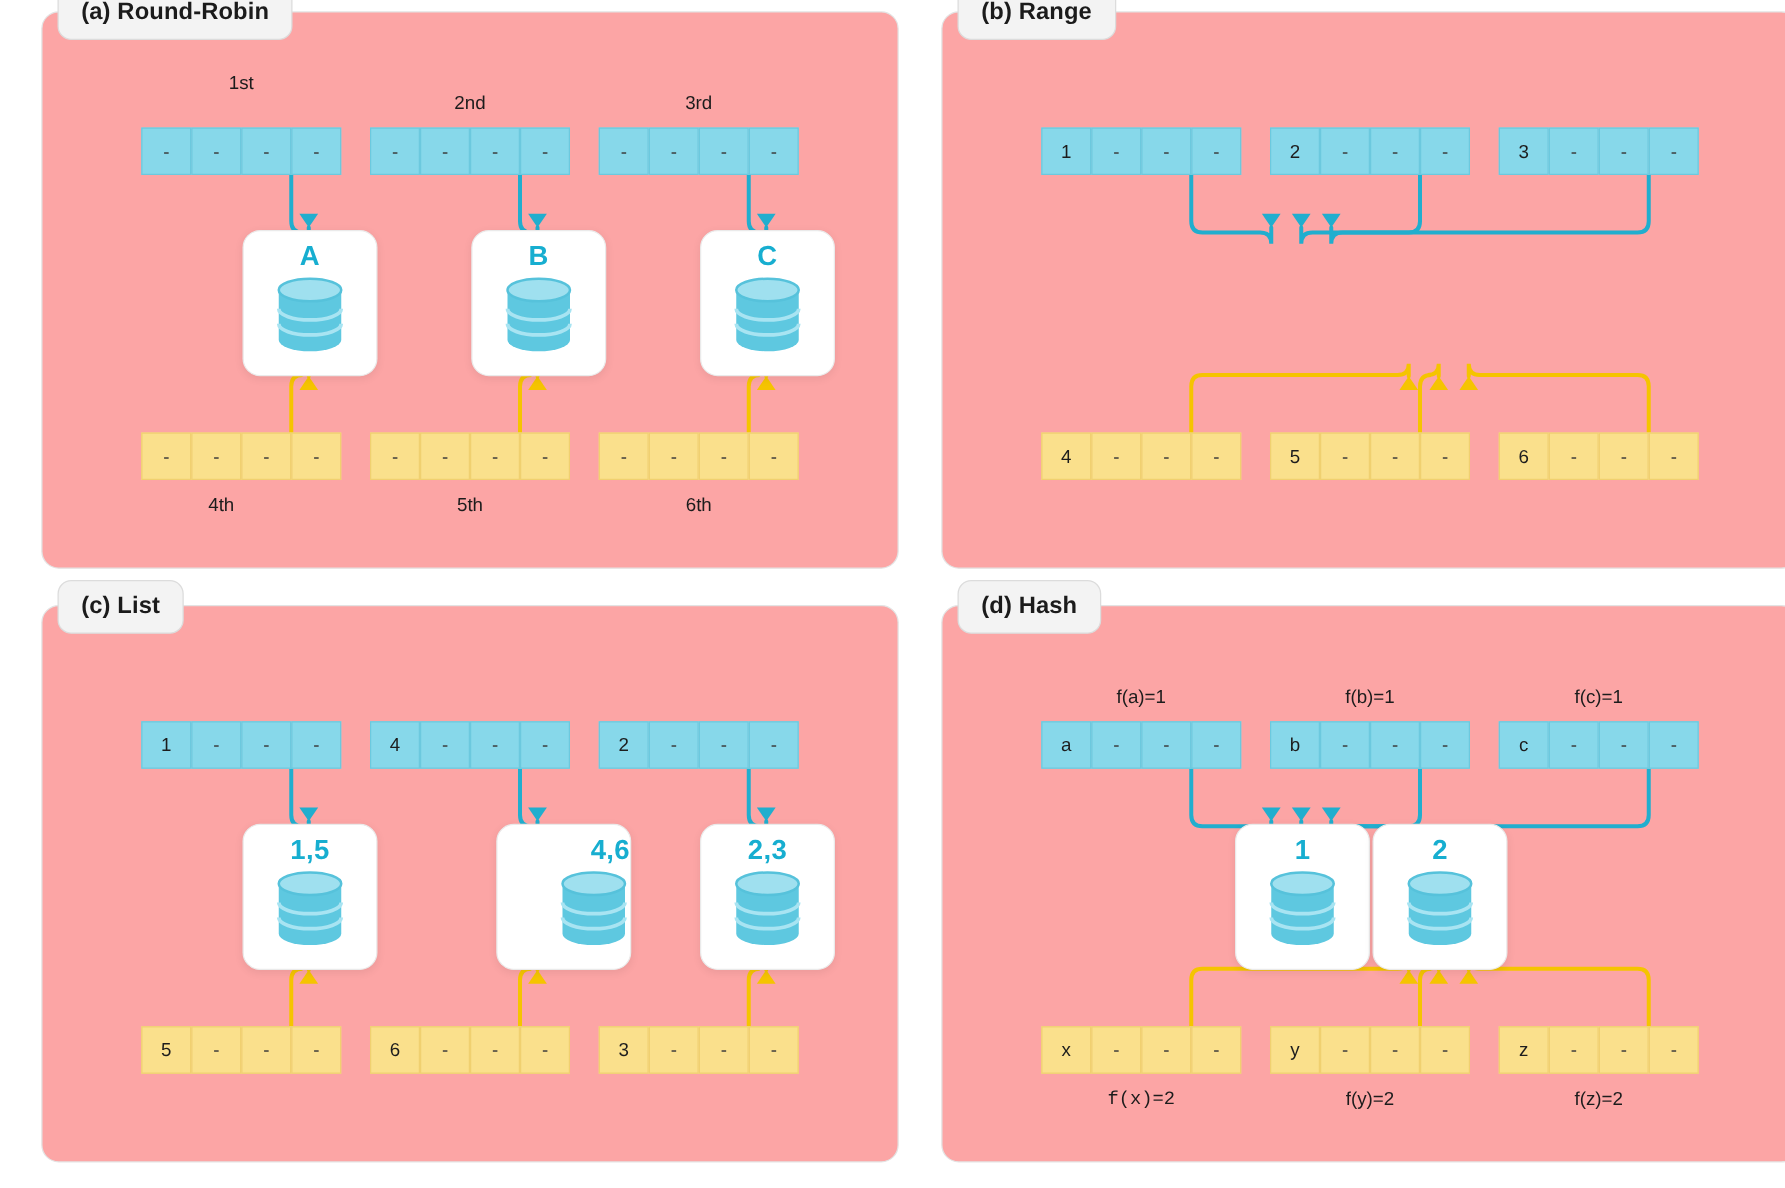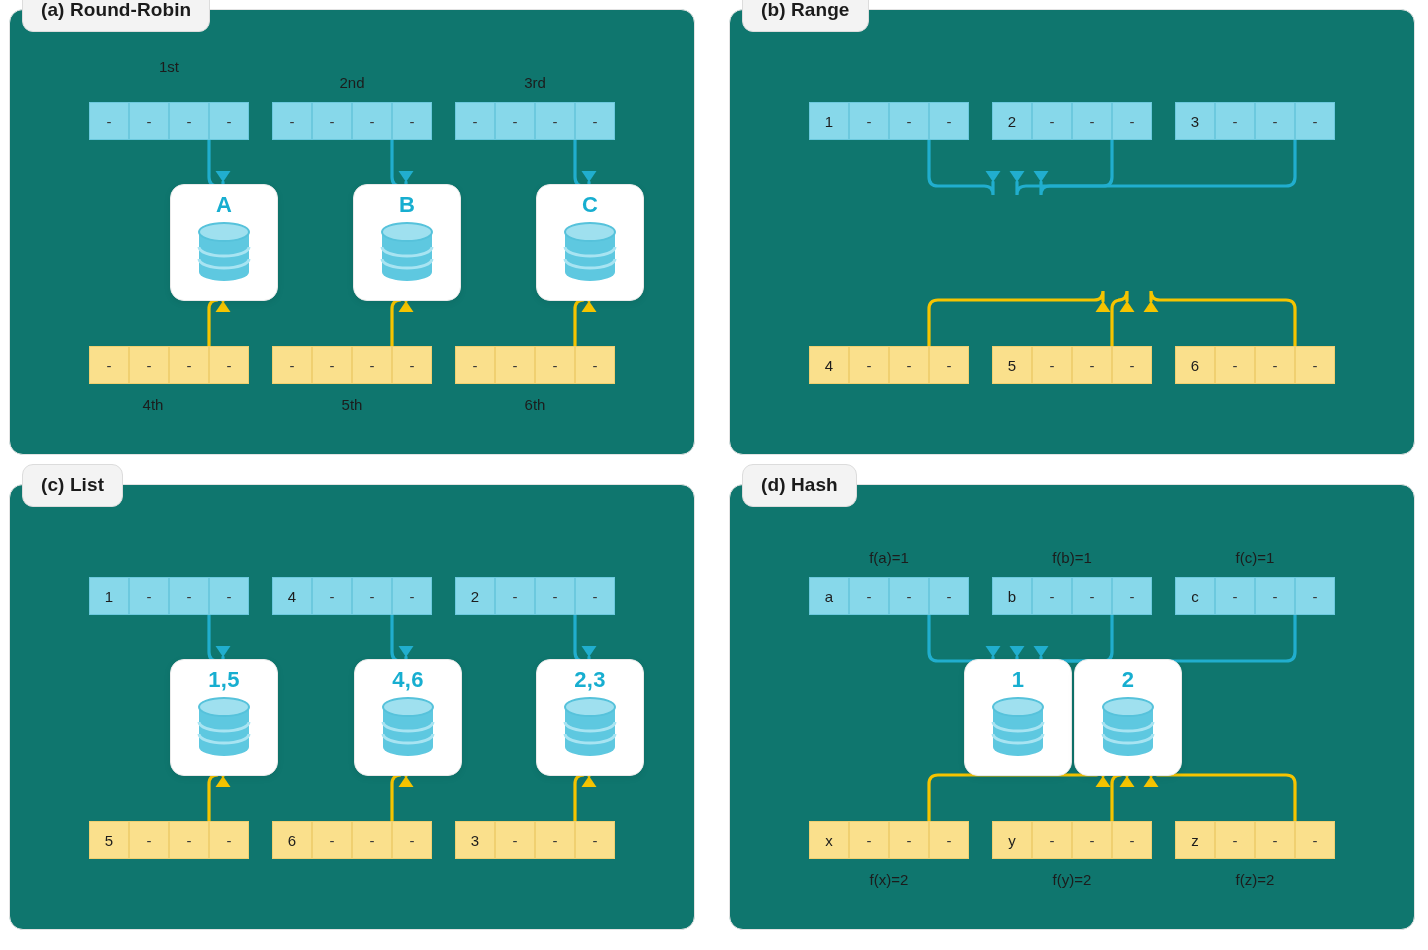"(a) Round-Robin" .panel { background: #0f766e -> #fca5a5; margin-left: none -> 24px }
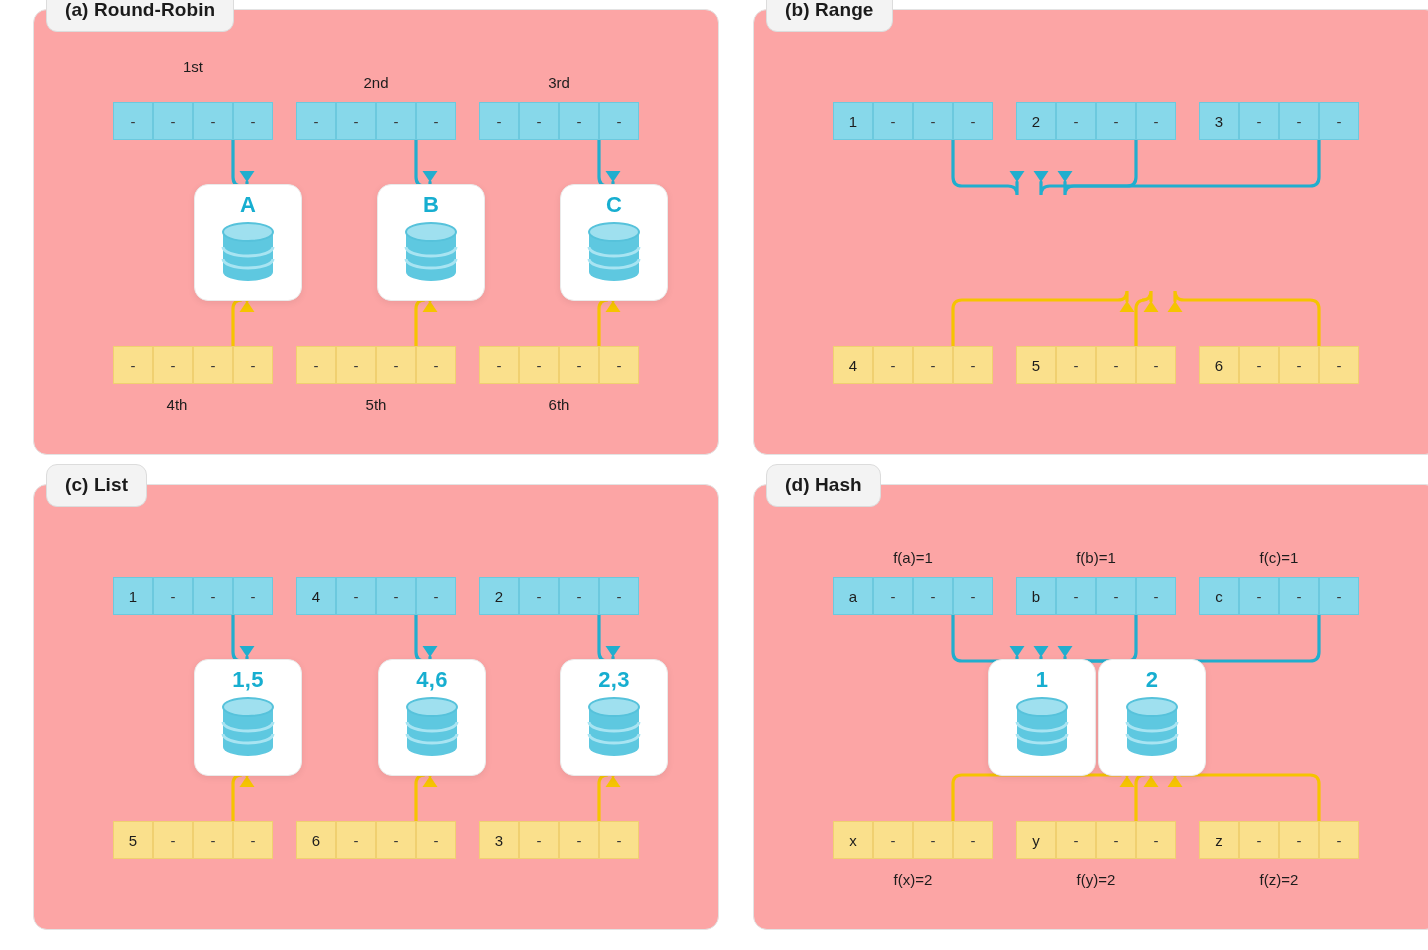"4,6" div.node { align-items: none -> flex-end; left: 344px -> 363px }
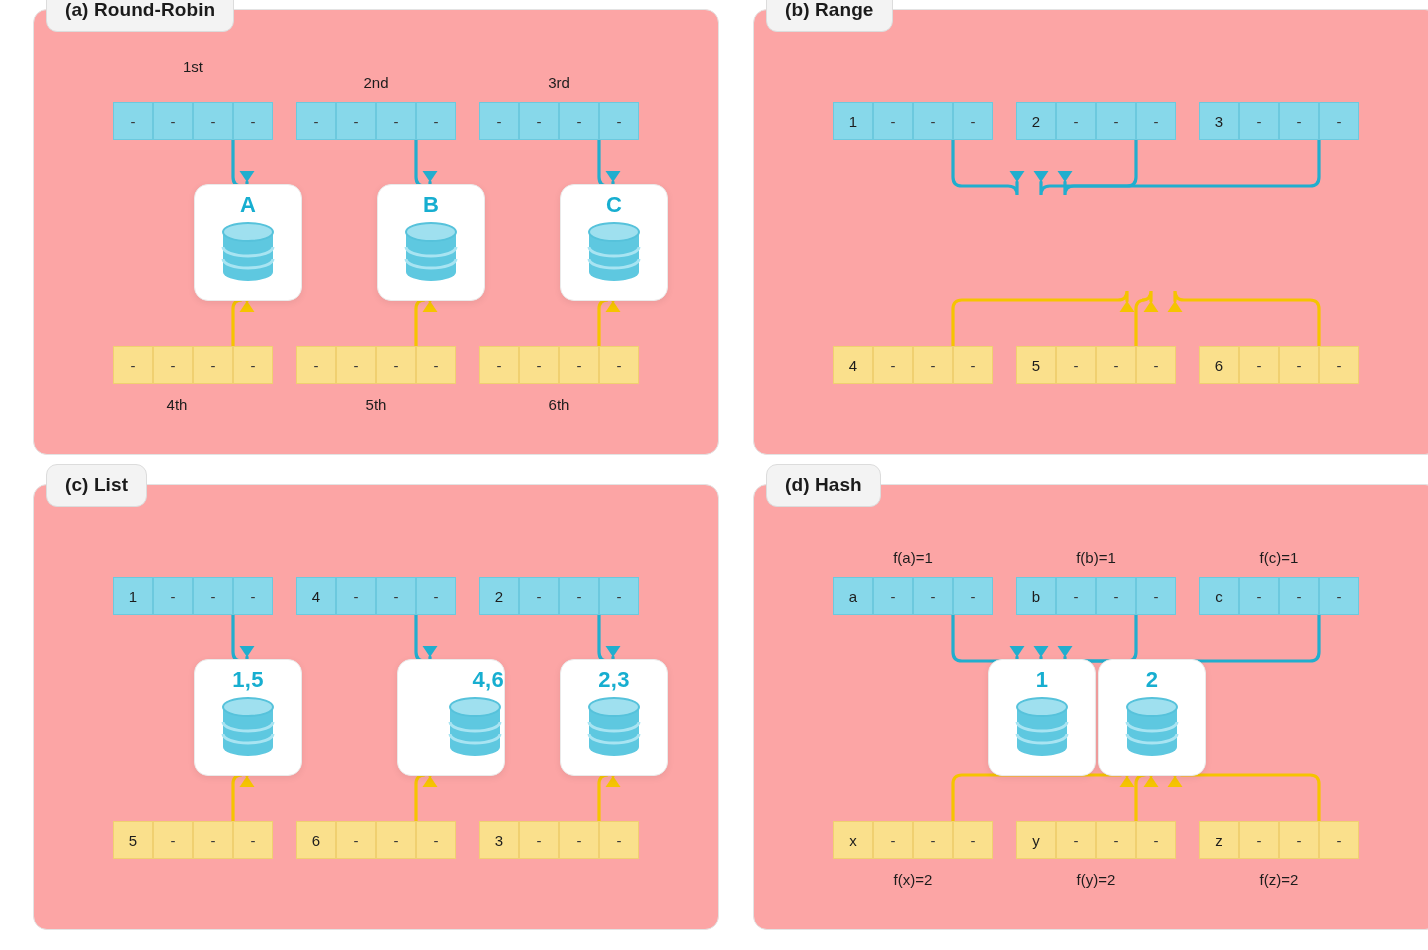"f(x)=2" div.albl { font-family: none -> Liberation Mono, monospace }
